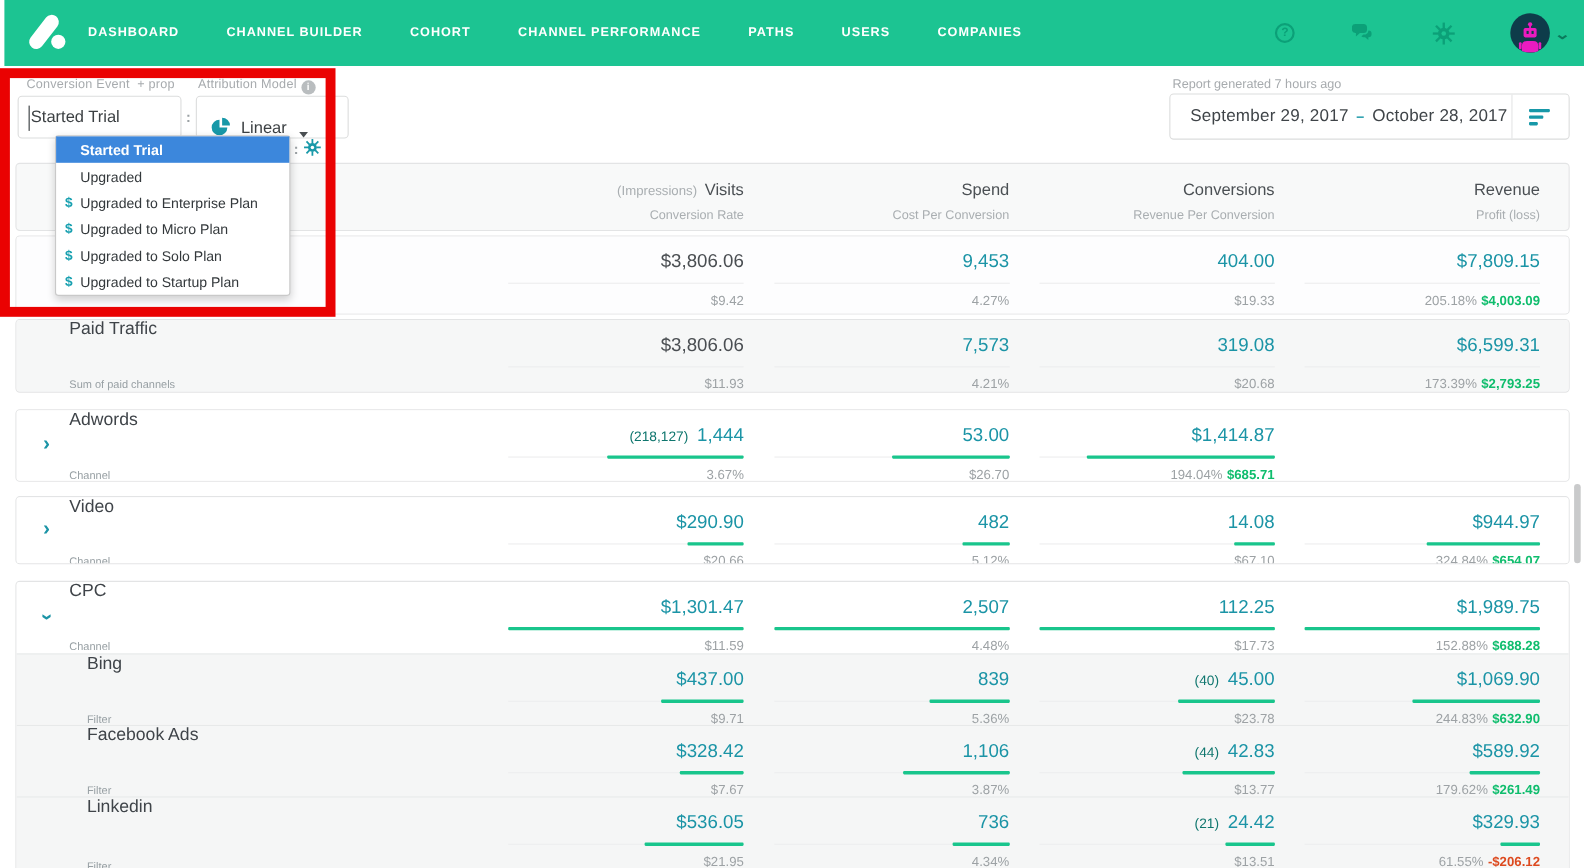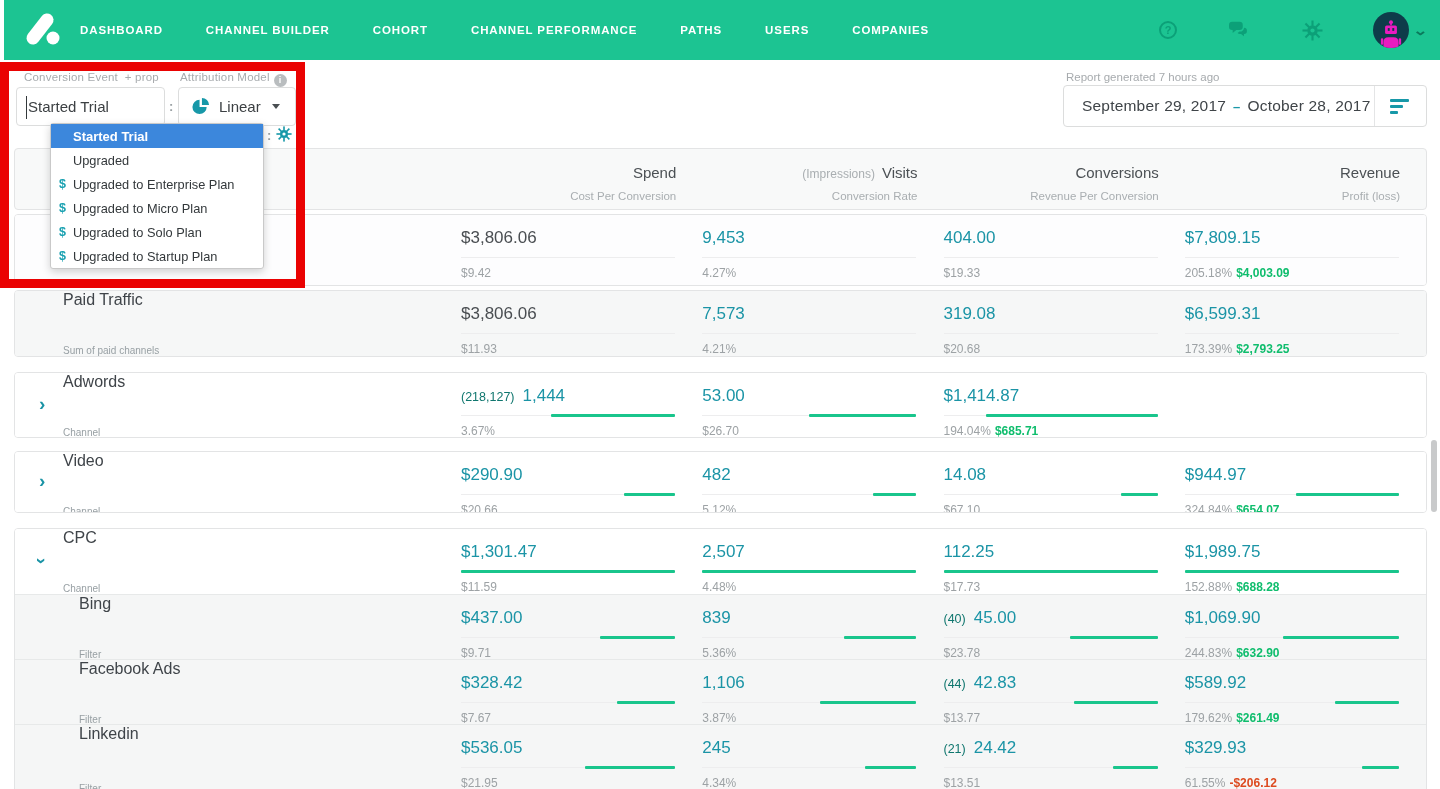"Linear" .am-box { align-items: center -> flex-end; width: 118px -> 139px }
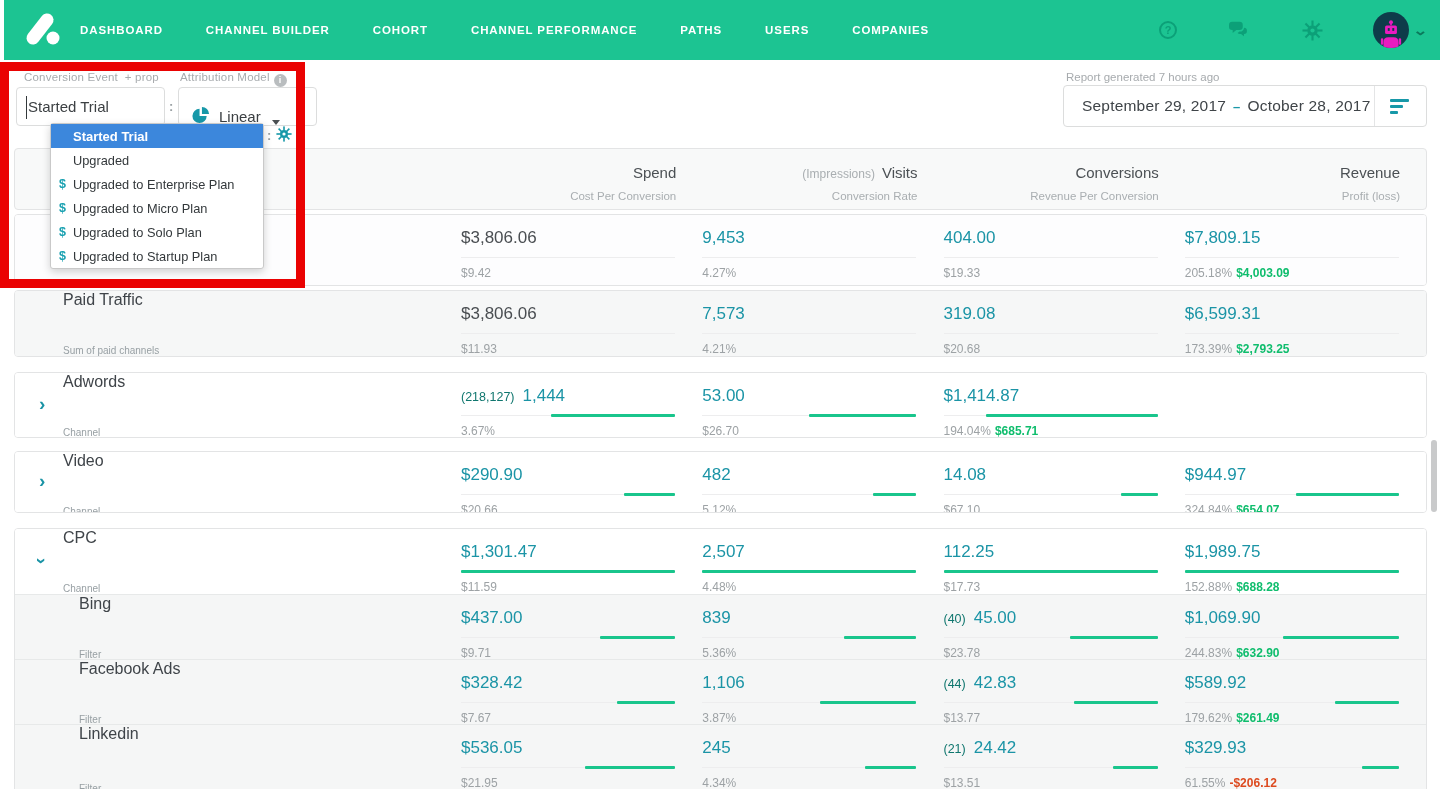"Spend" div.hcell { order: before "(Impressions) Visits" -> after "(Impressions) Visits" }
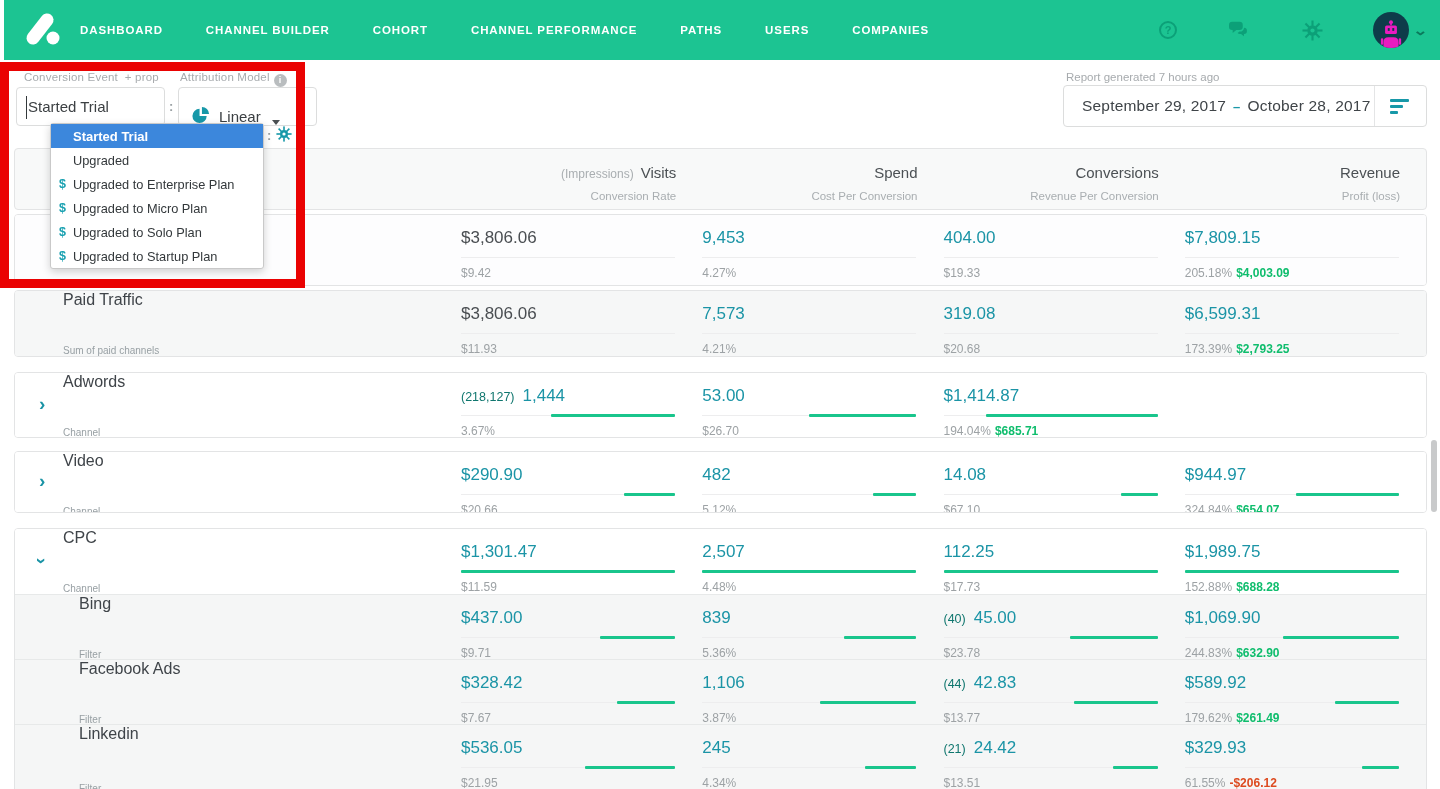"$3,806.06" .ncell { align-items: flex-start -> flex-end }
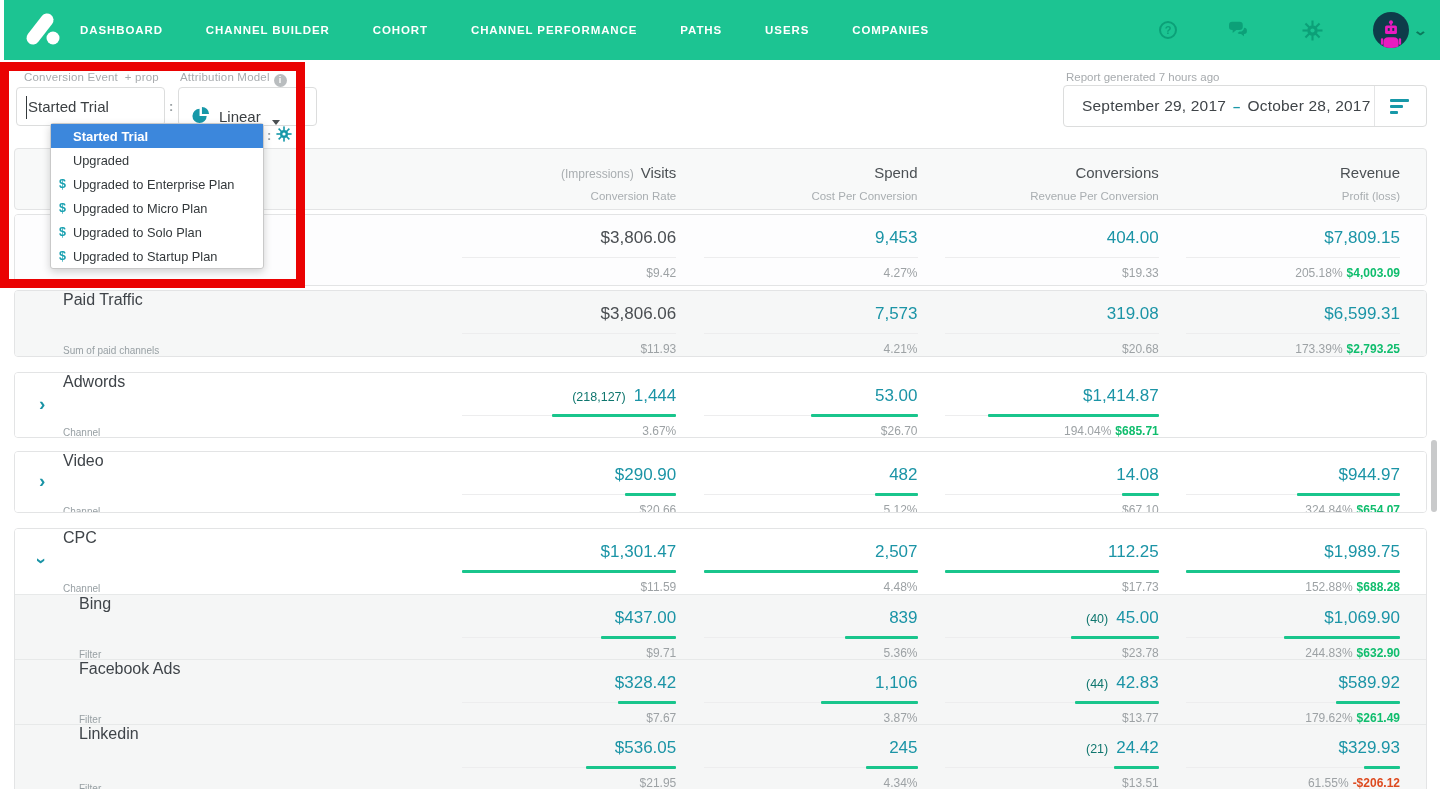"245" span.val { text: 245 -> 736 }
